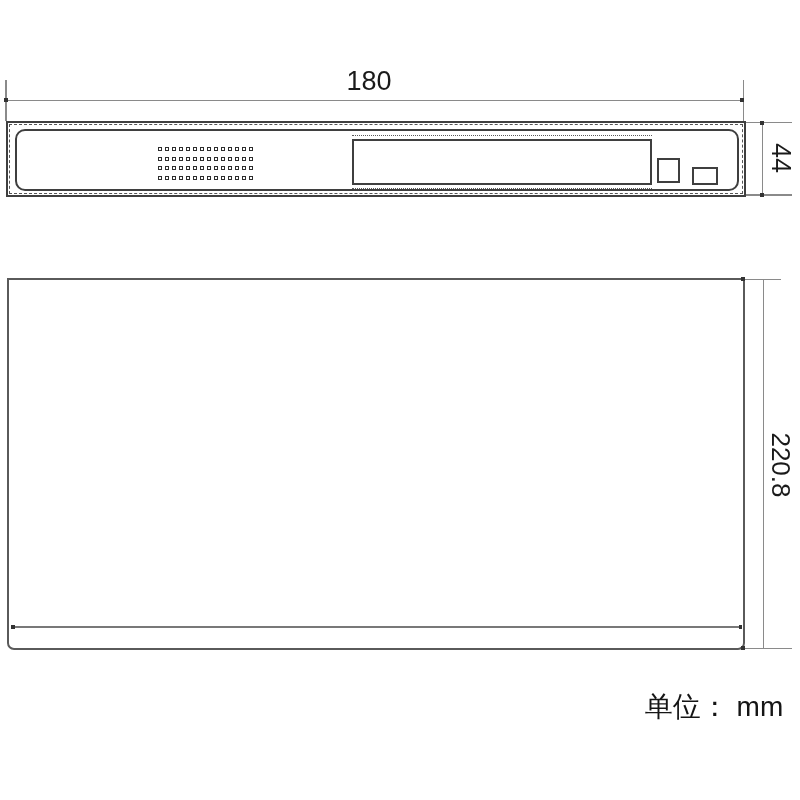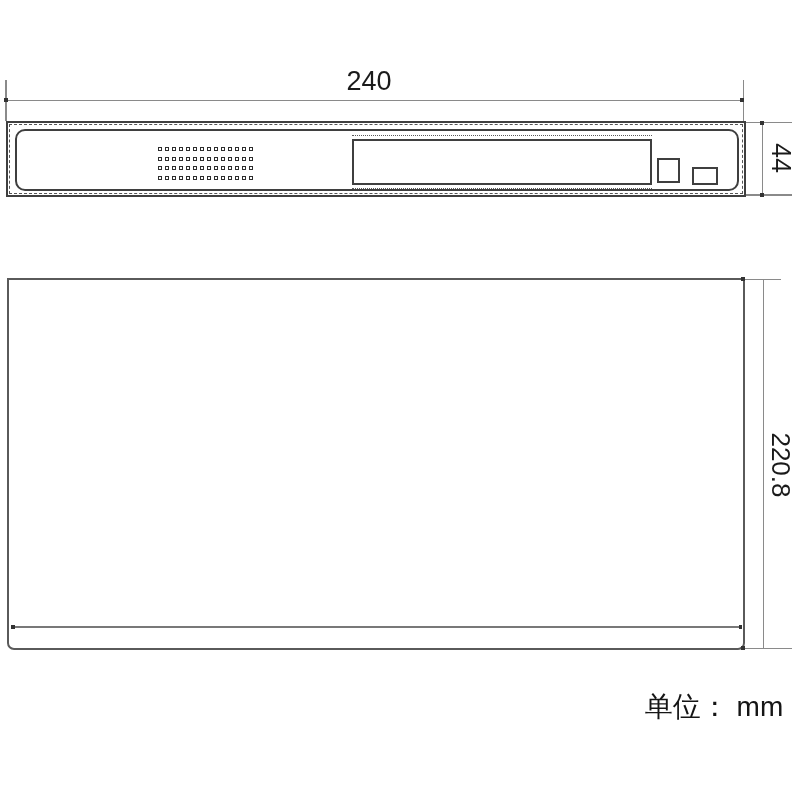"240" div.dim-text { text: 240 -> 180 }
